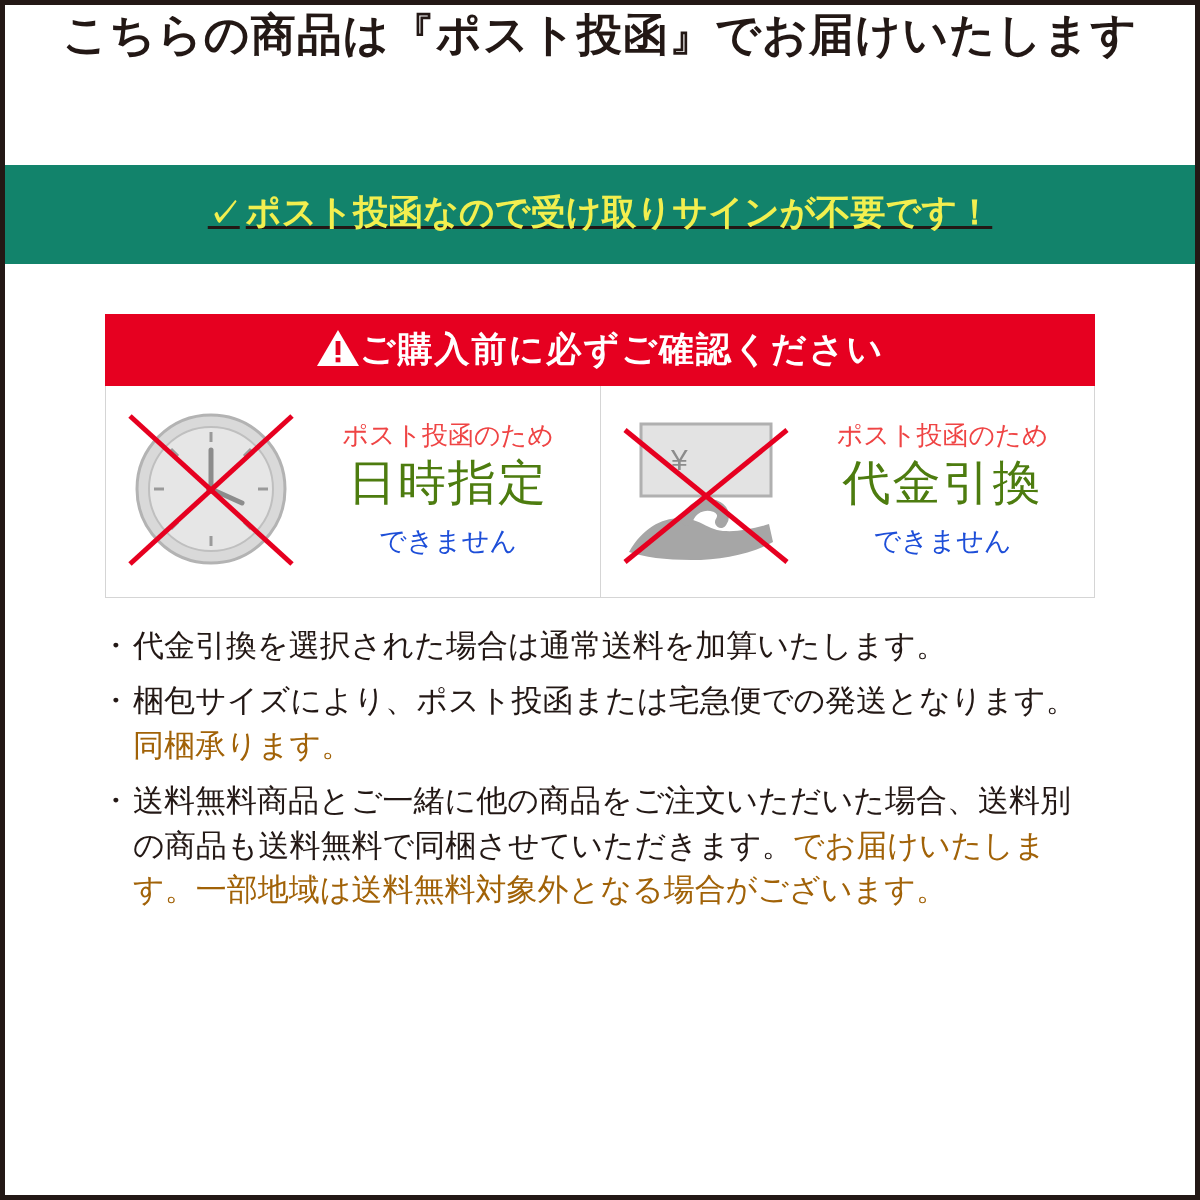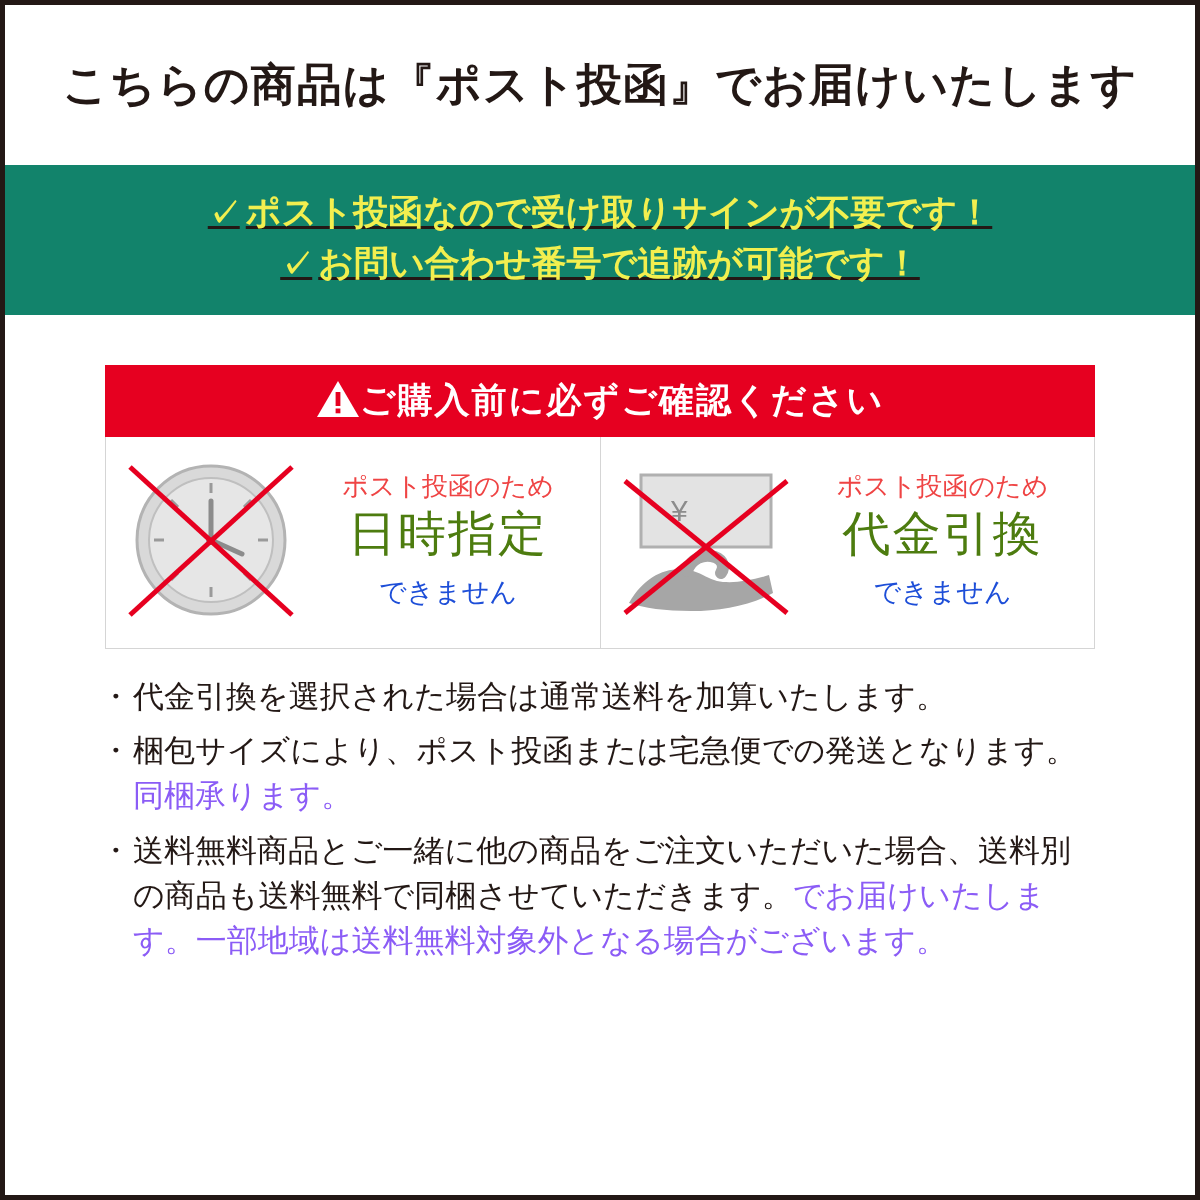"こちらの商品は『ポスト投函』でお届けいたします" .header { align-items: center -> flex-start }
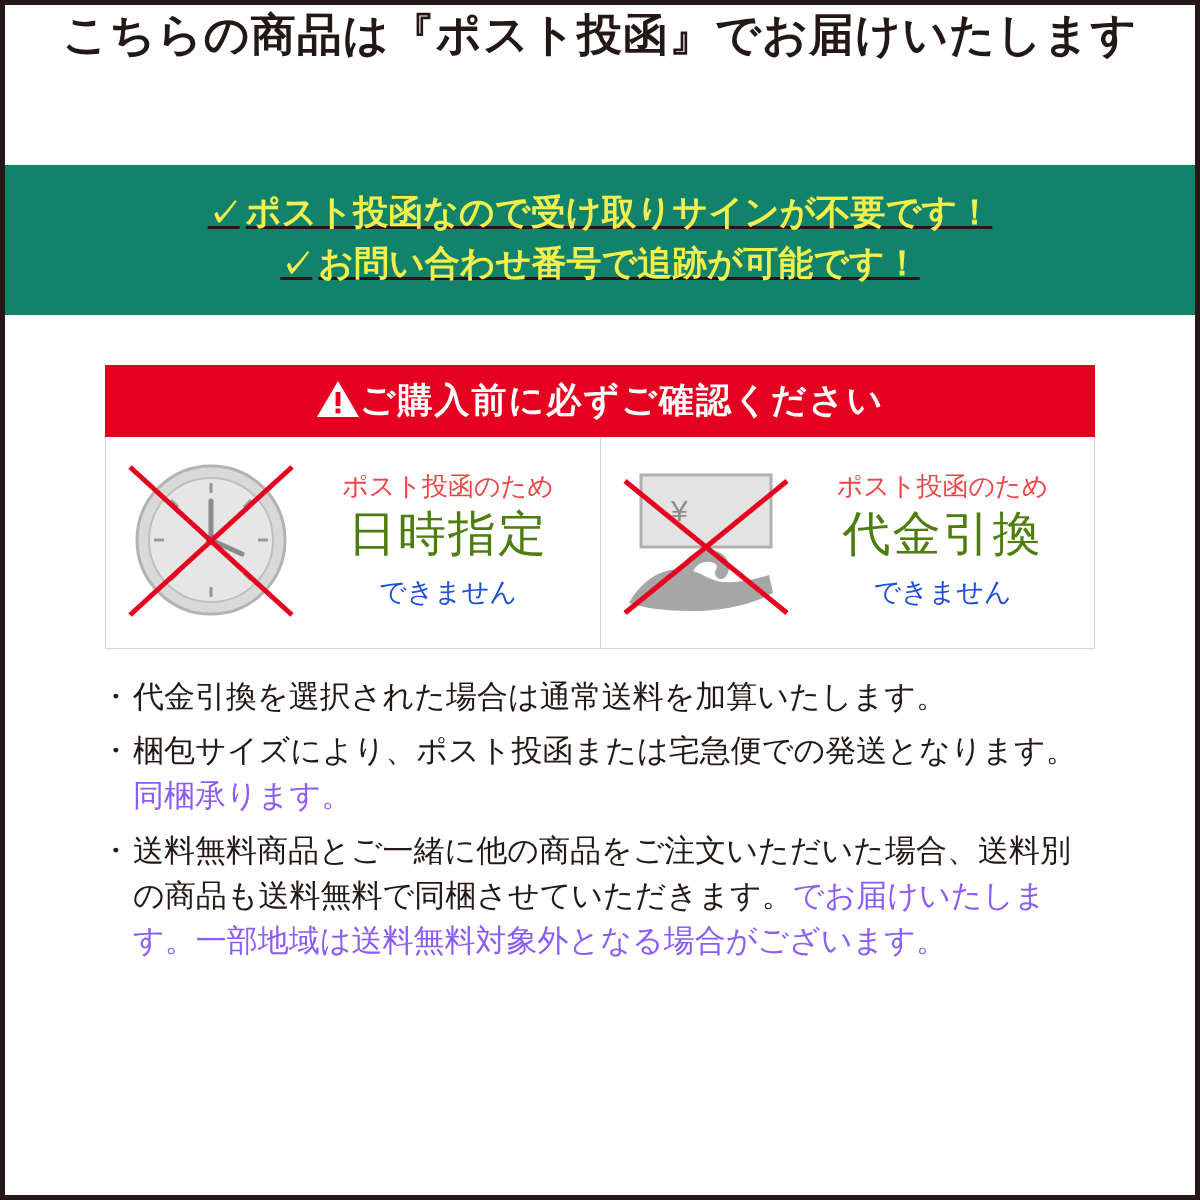"✓ お問い合わせ番号で追跡が可能です！" div.green-line { html: <div> <span>✓</span><span>お問い合わせ番号で追跡が可能です！</span> </div> -> none }
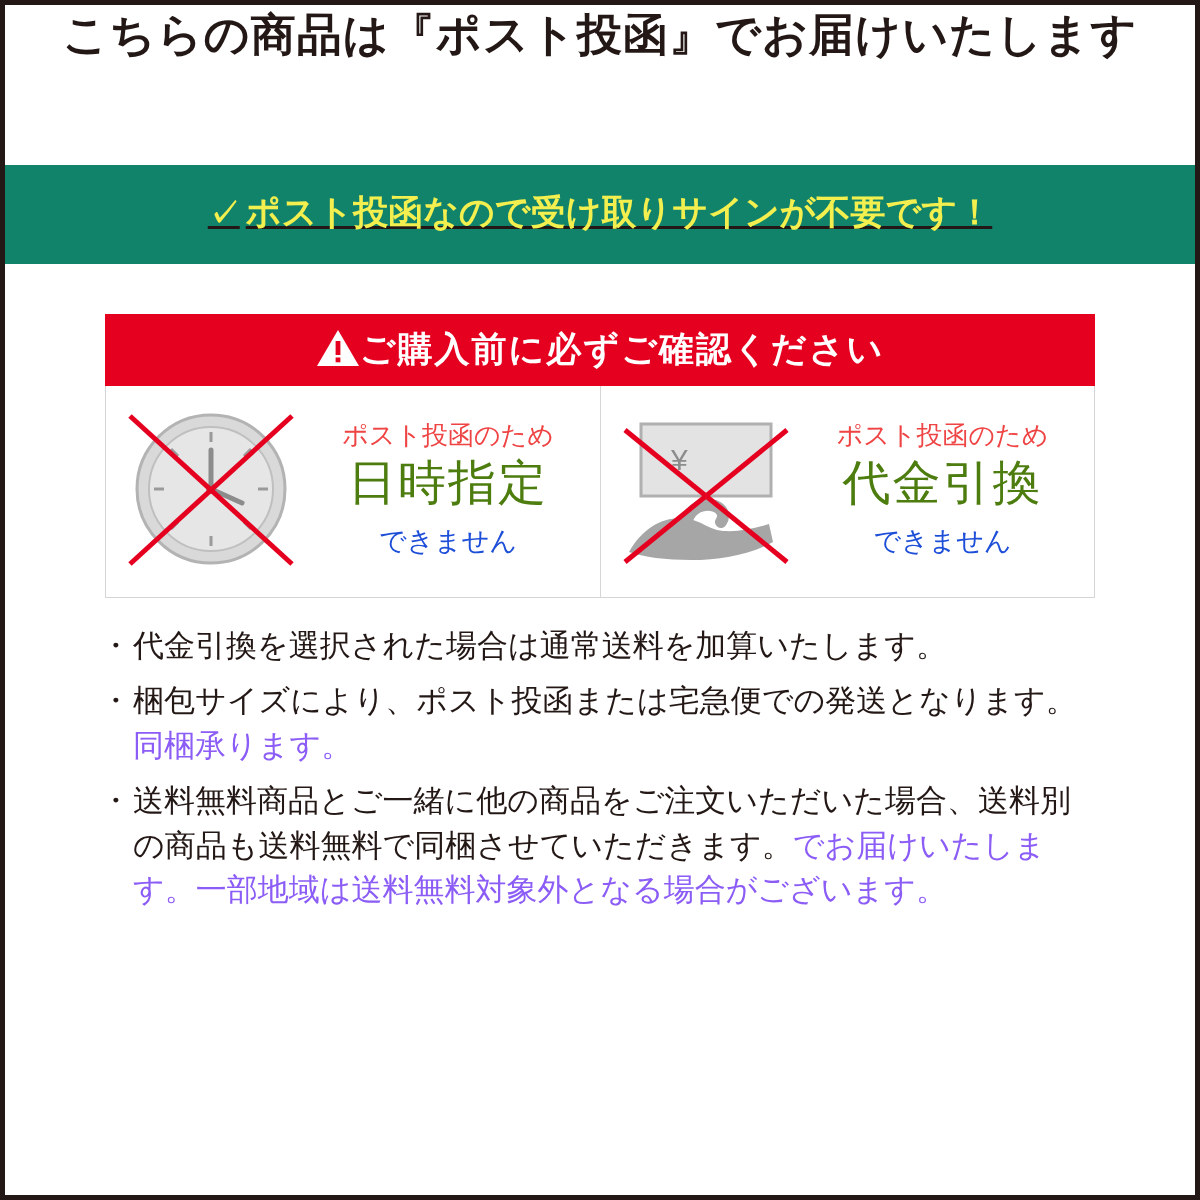"同梱承ります。" .red { color: #8b5cf6 -> #a16207 }
